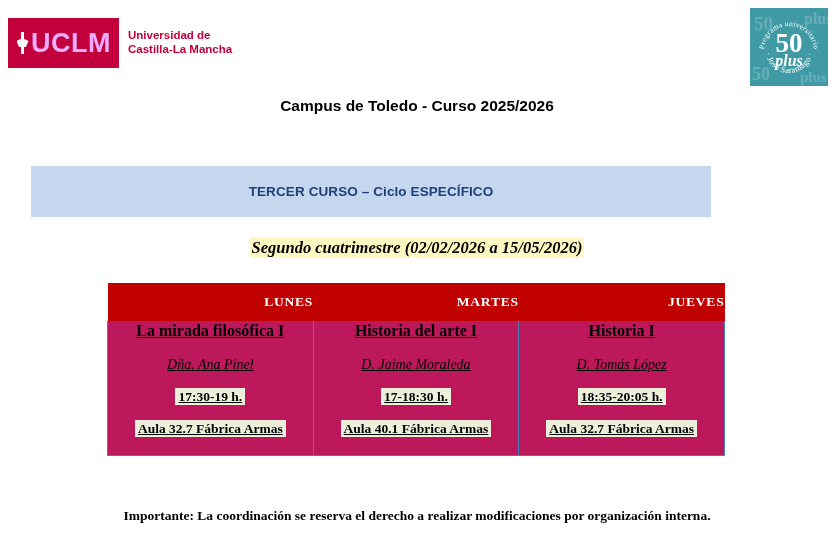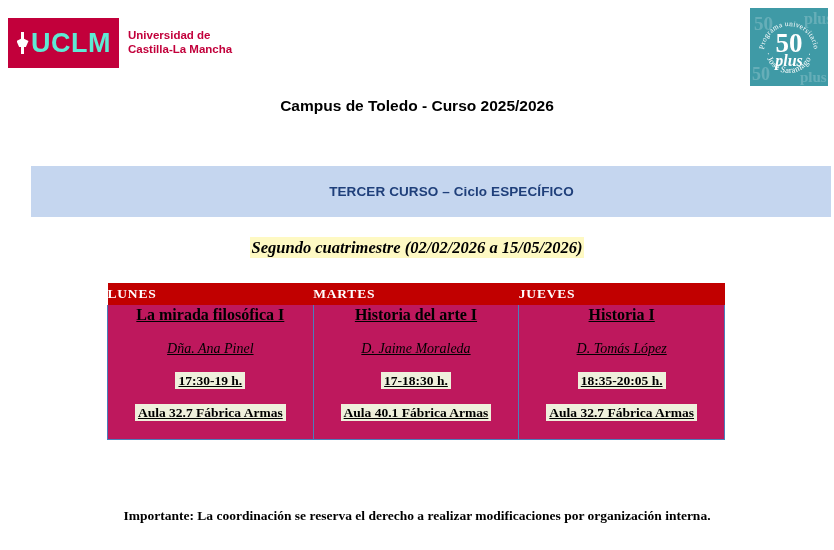"UCLM" .uclm-word { color: #5eead4 -> #f0abfc }
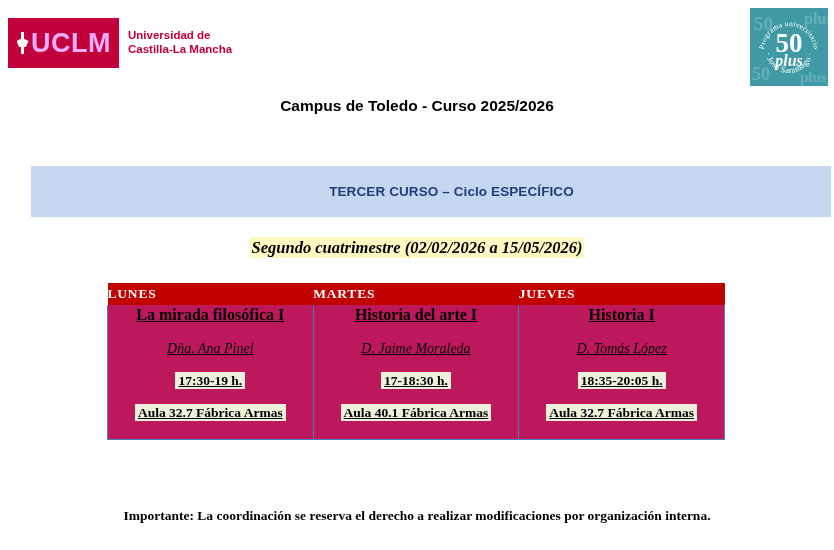"TERCER CURSO – Ciclo ESPECÍFICO" .course-banner { padding-left: 41px -> none; width: 759px -> 680px }
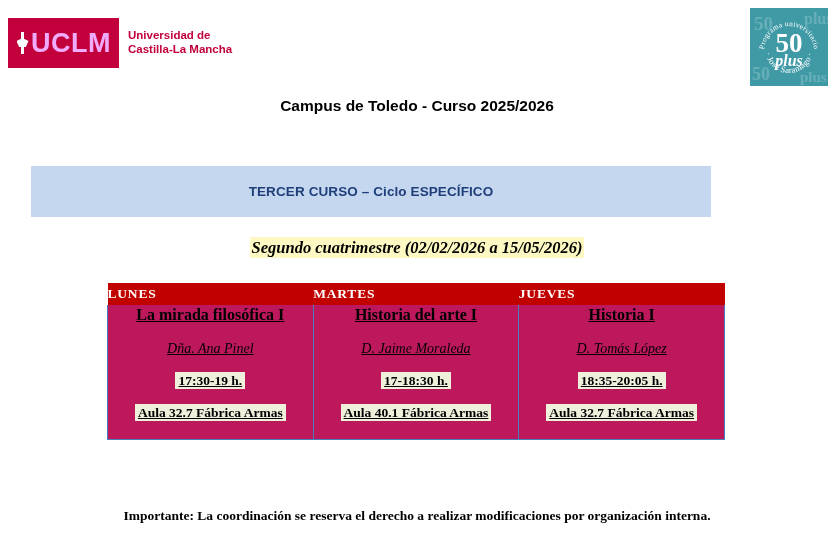"LUNES" .schedule-table th { height: 22px -> 38px; text-align: left -> right }
